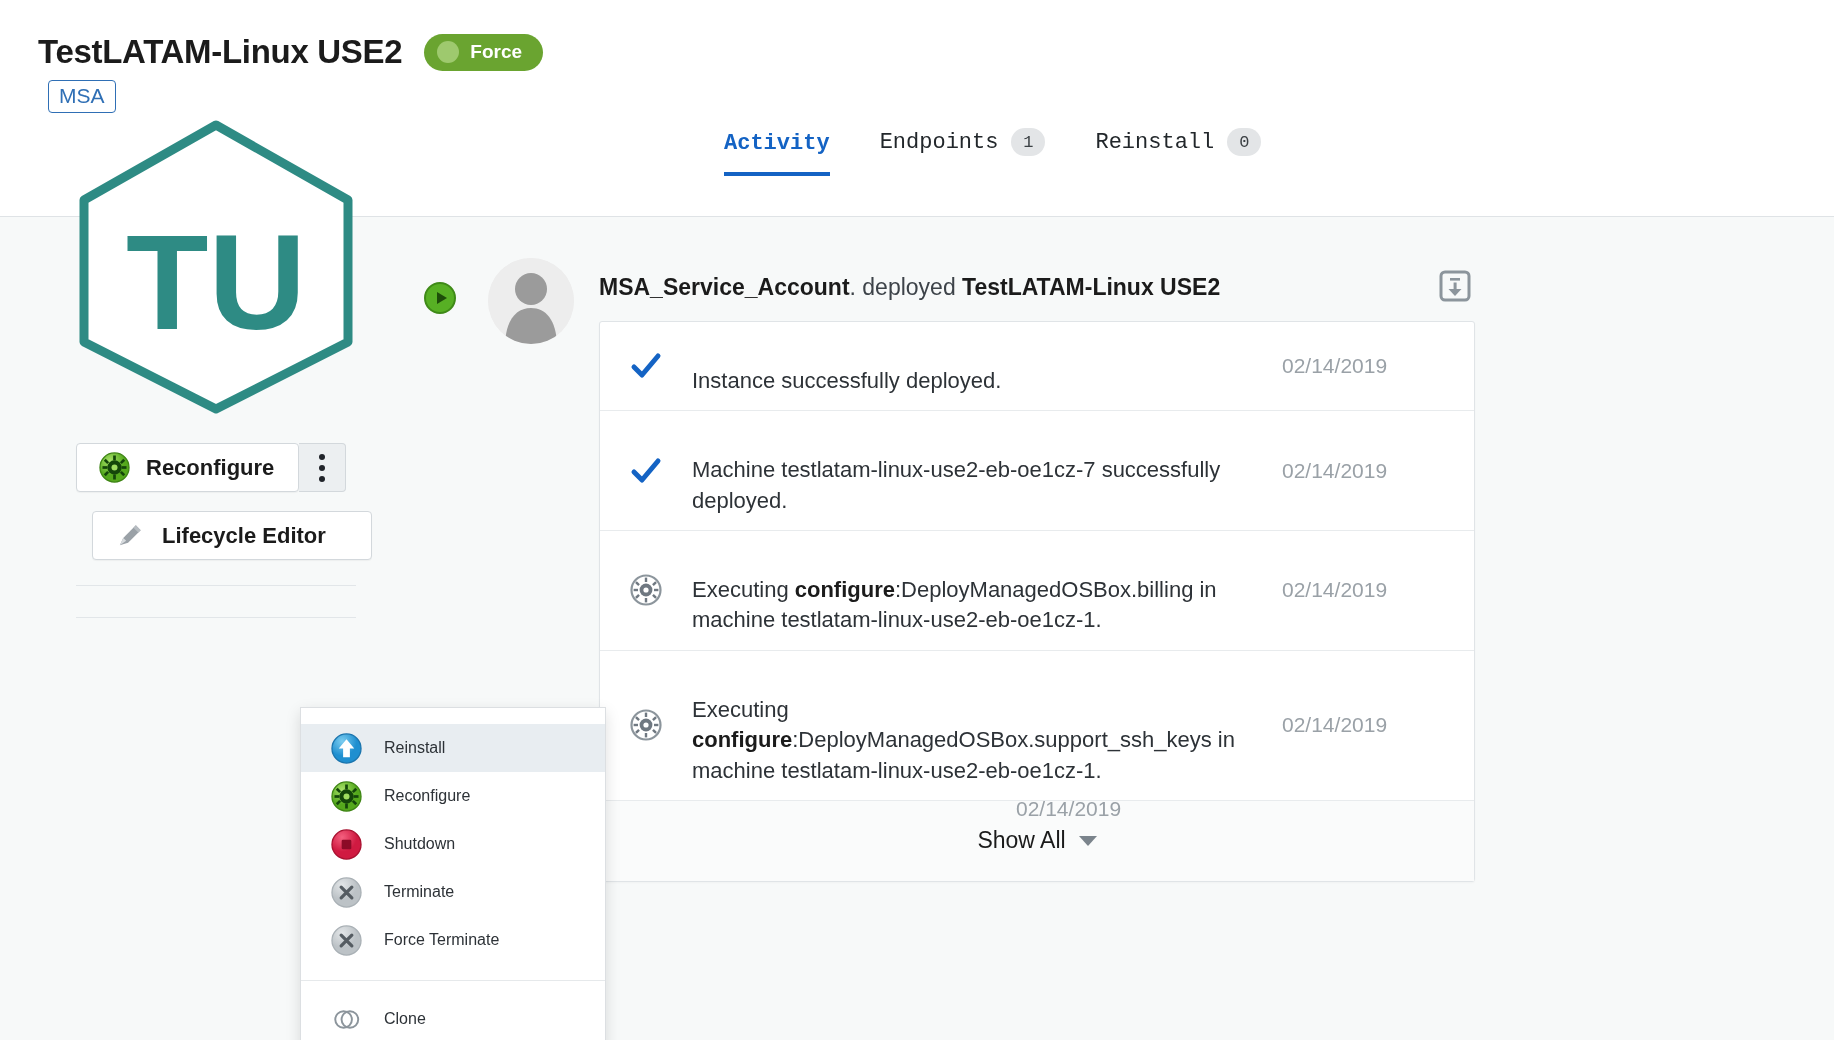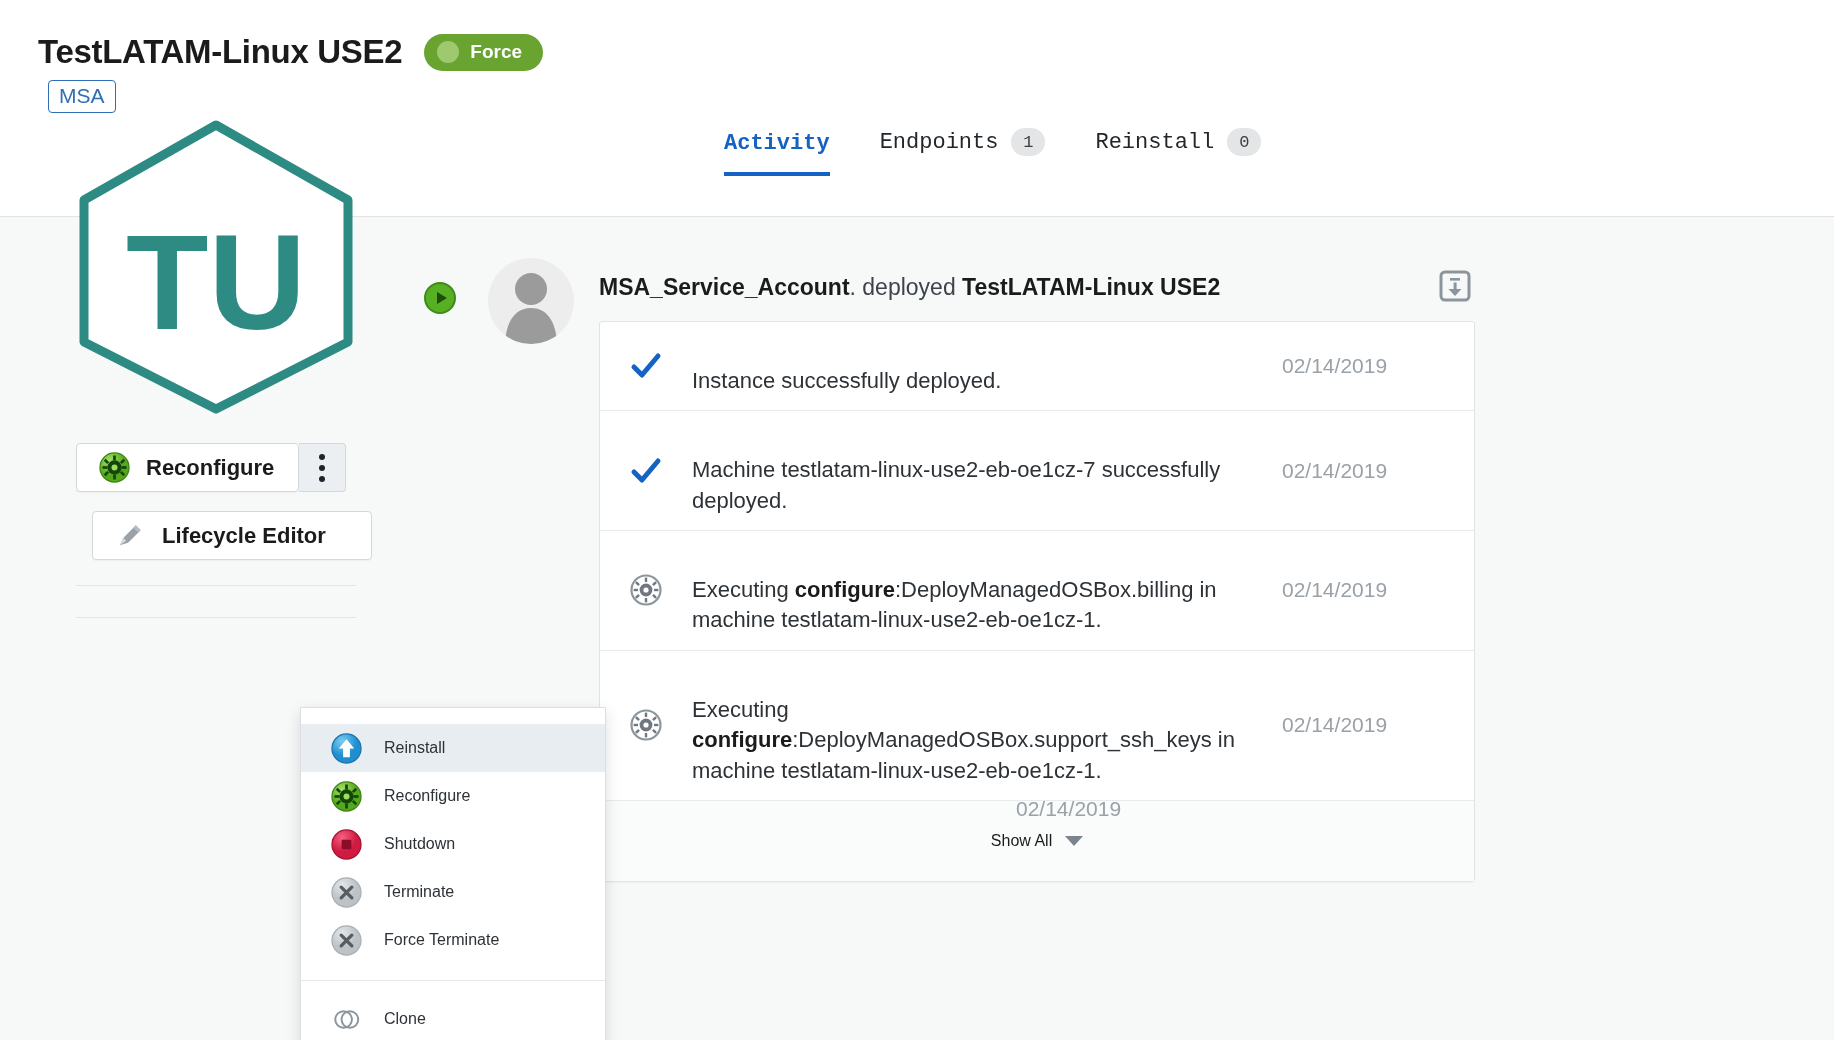"Show All" .show-all { font-size: 16px -> 23px }
